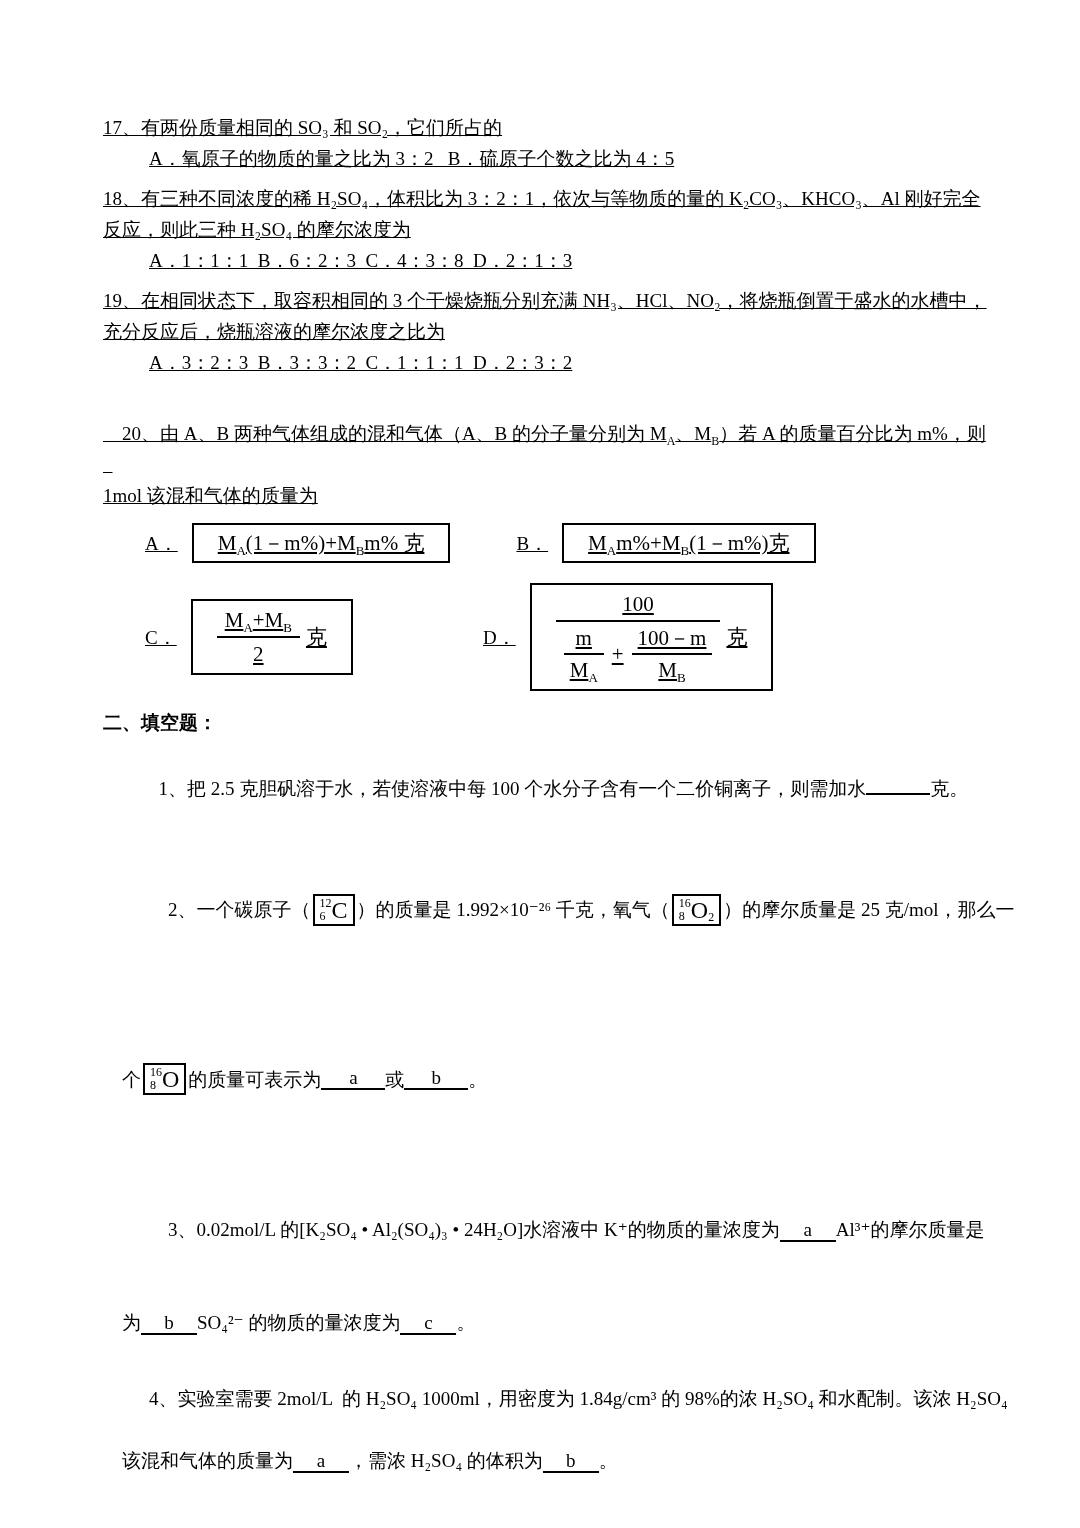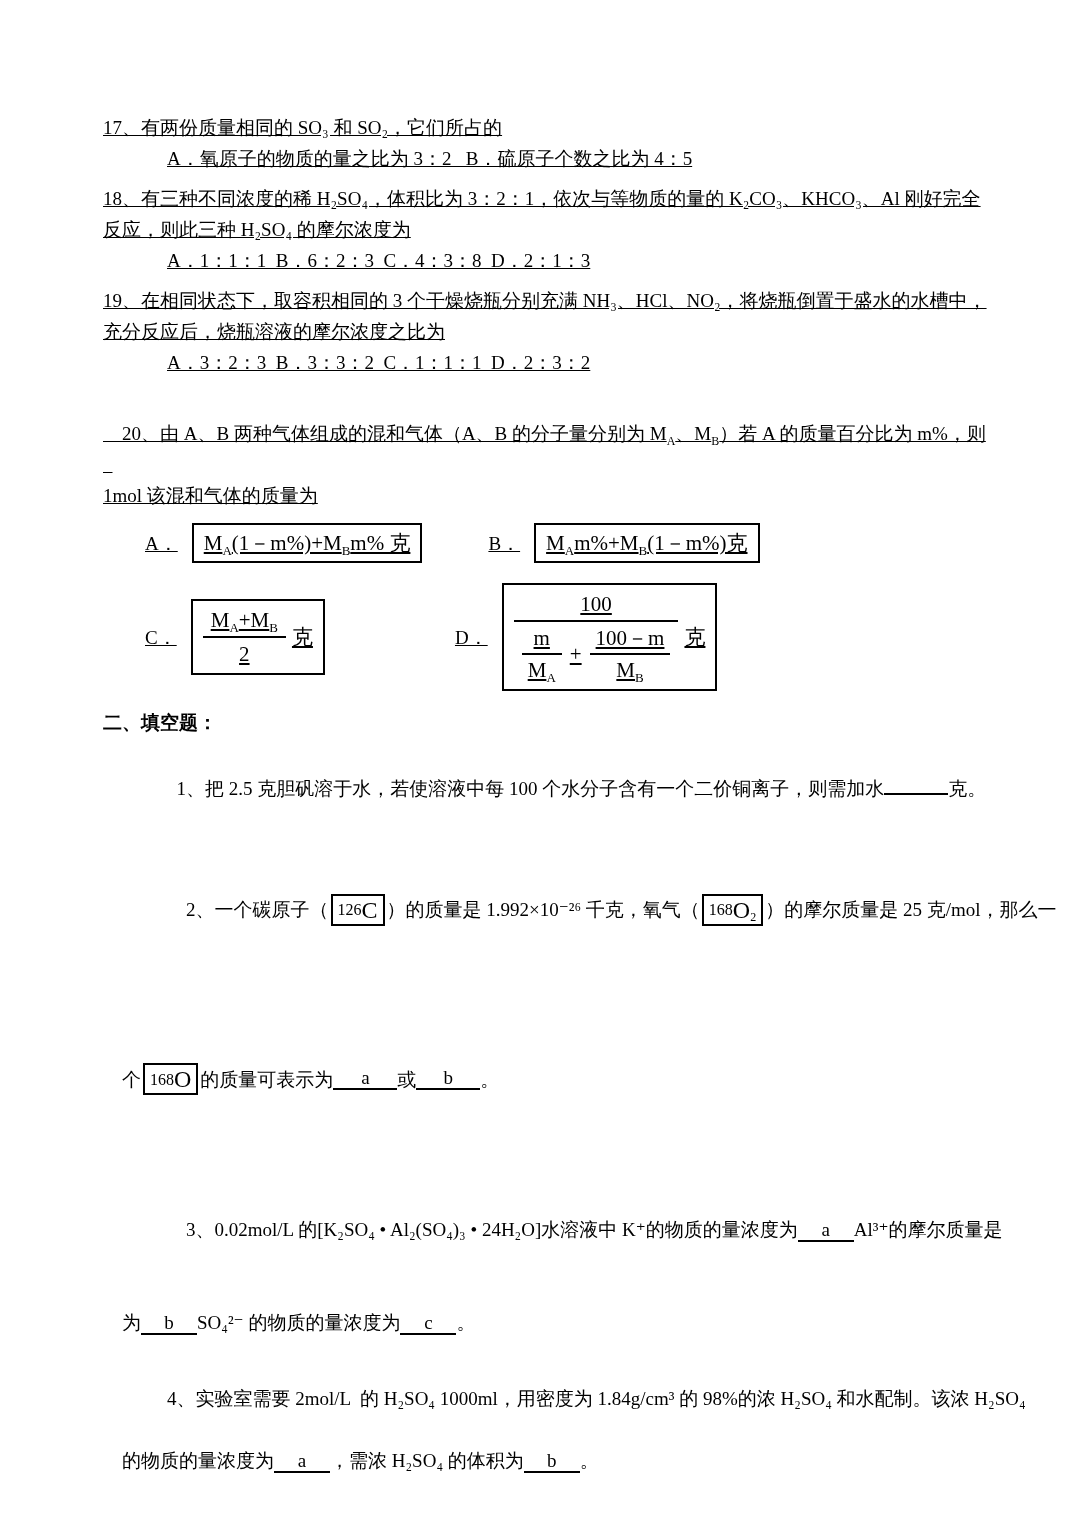"A．氧原子的物质的量之比为 3：2 B．硫原子个数之比为 4：5" .ind { margin-left: 64px -> 46px }
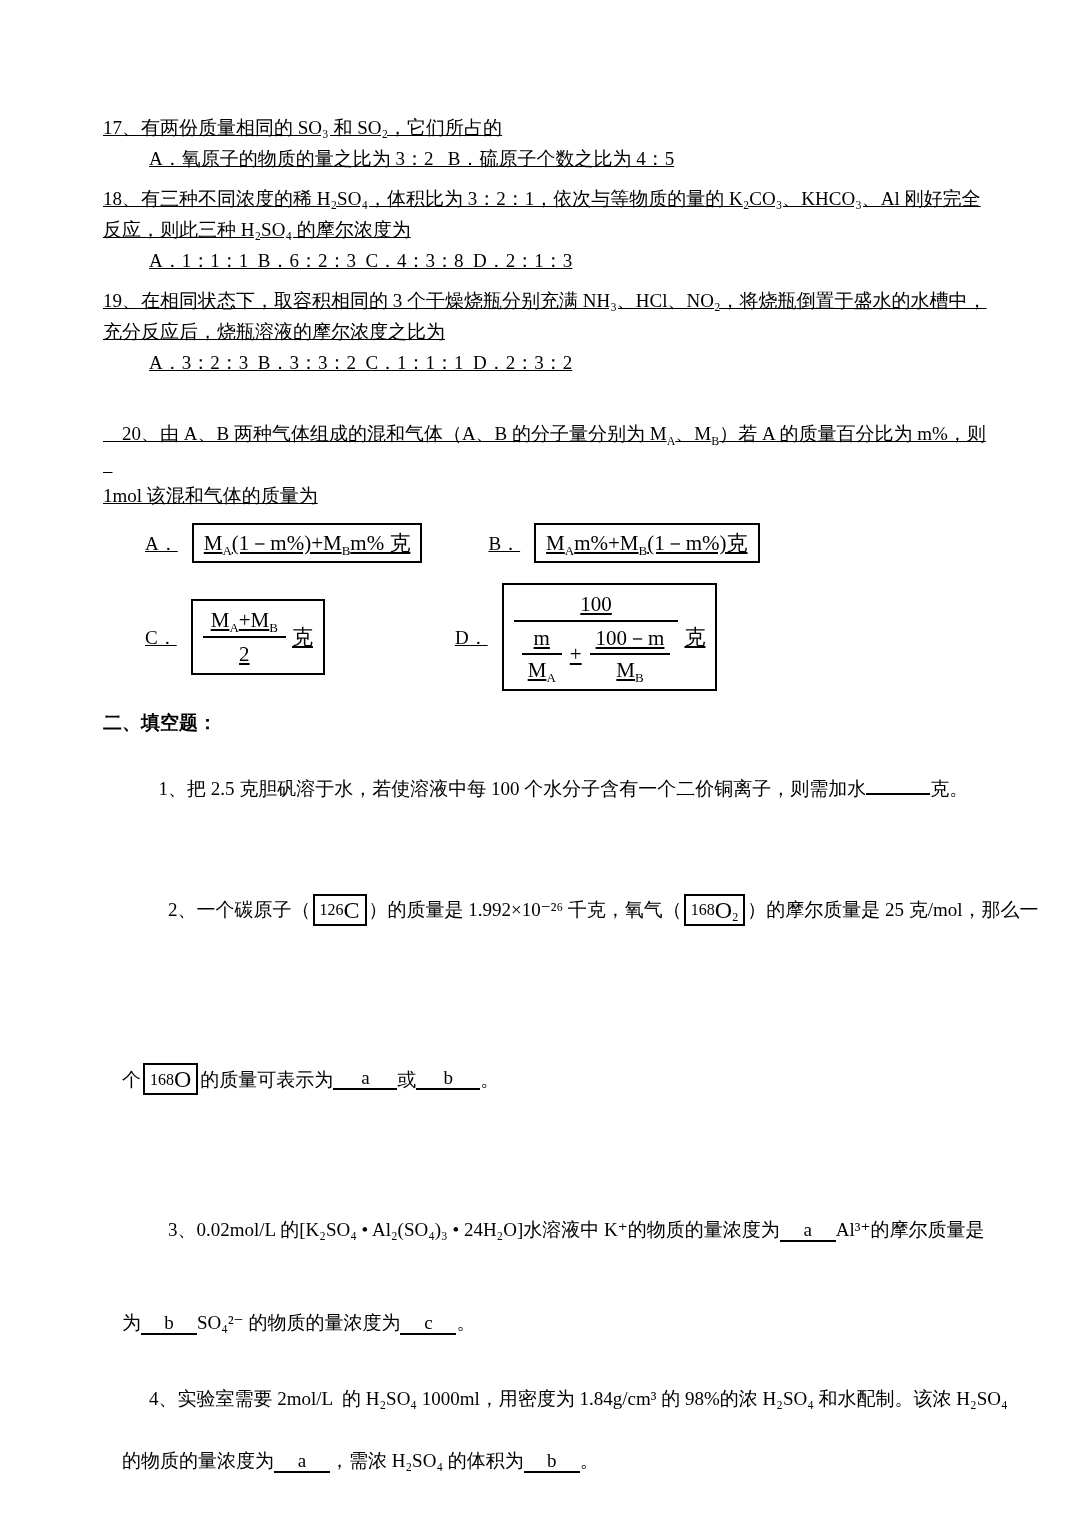"MA(1－m%)+MBm% 克" .fbox { padding: 3px 10px -> 3px 24px }
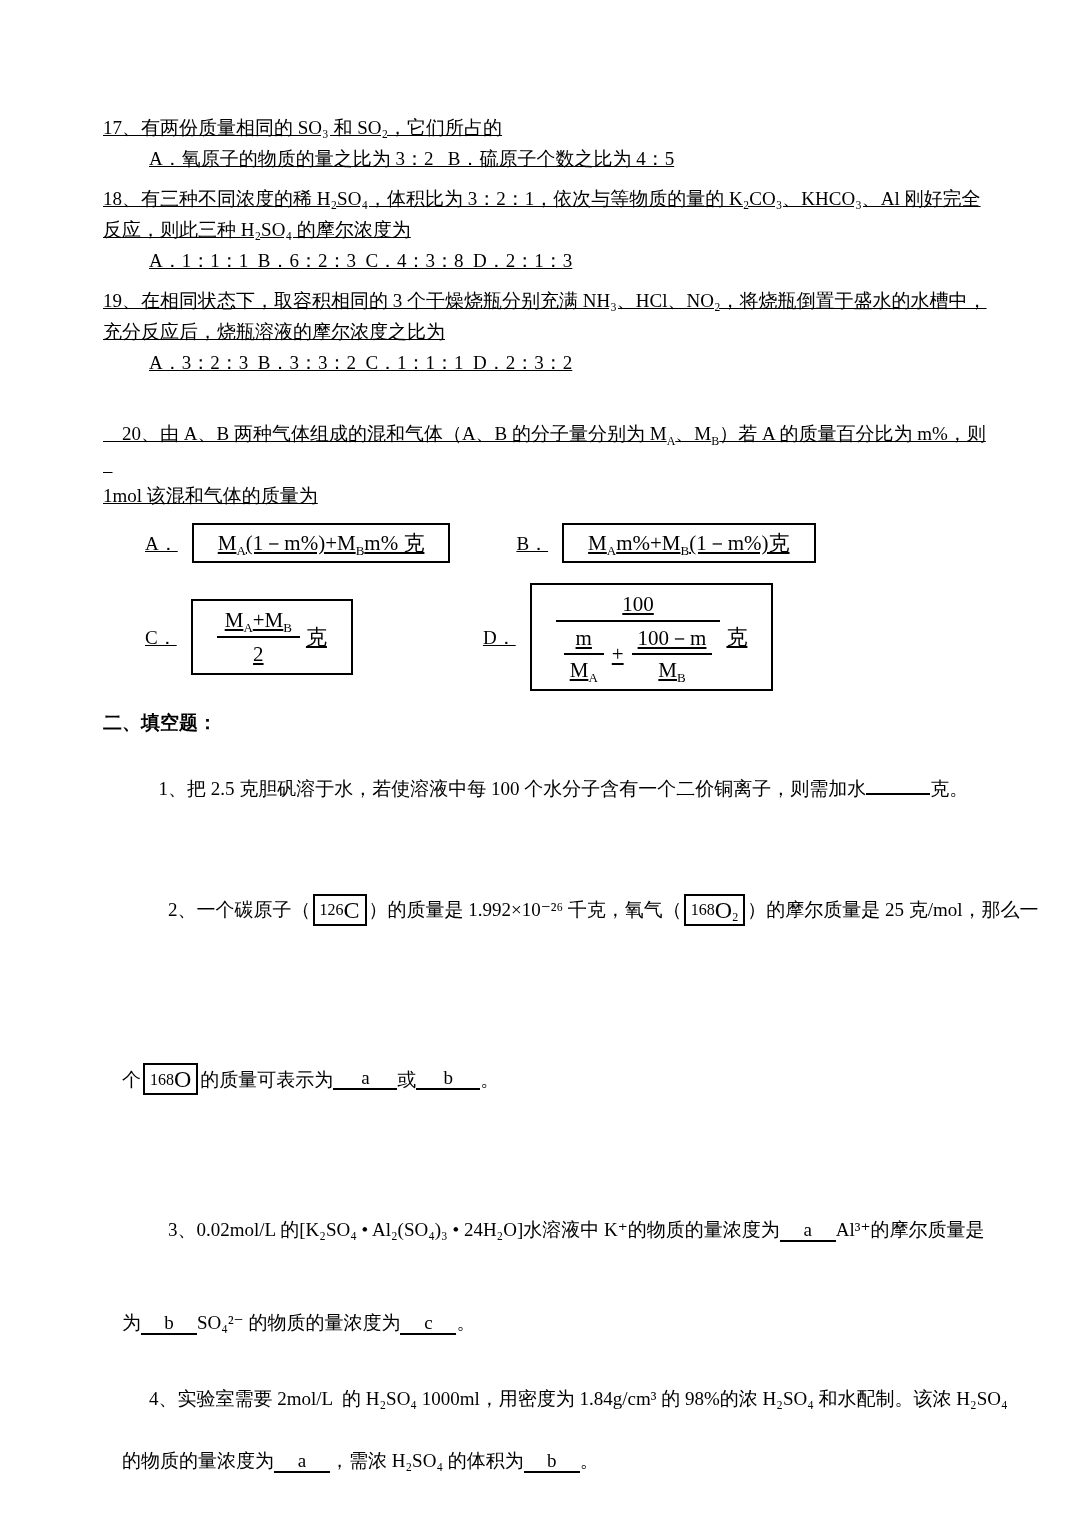"12" .iso .nums { flex-direction: row -> column; font-size: 16px -> 12px }
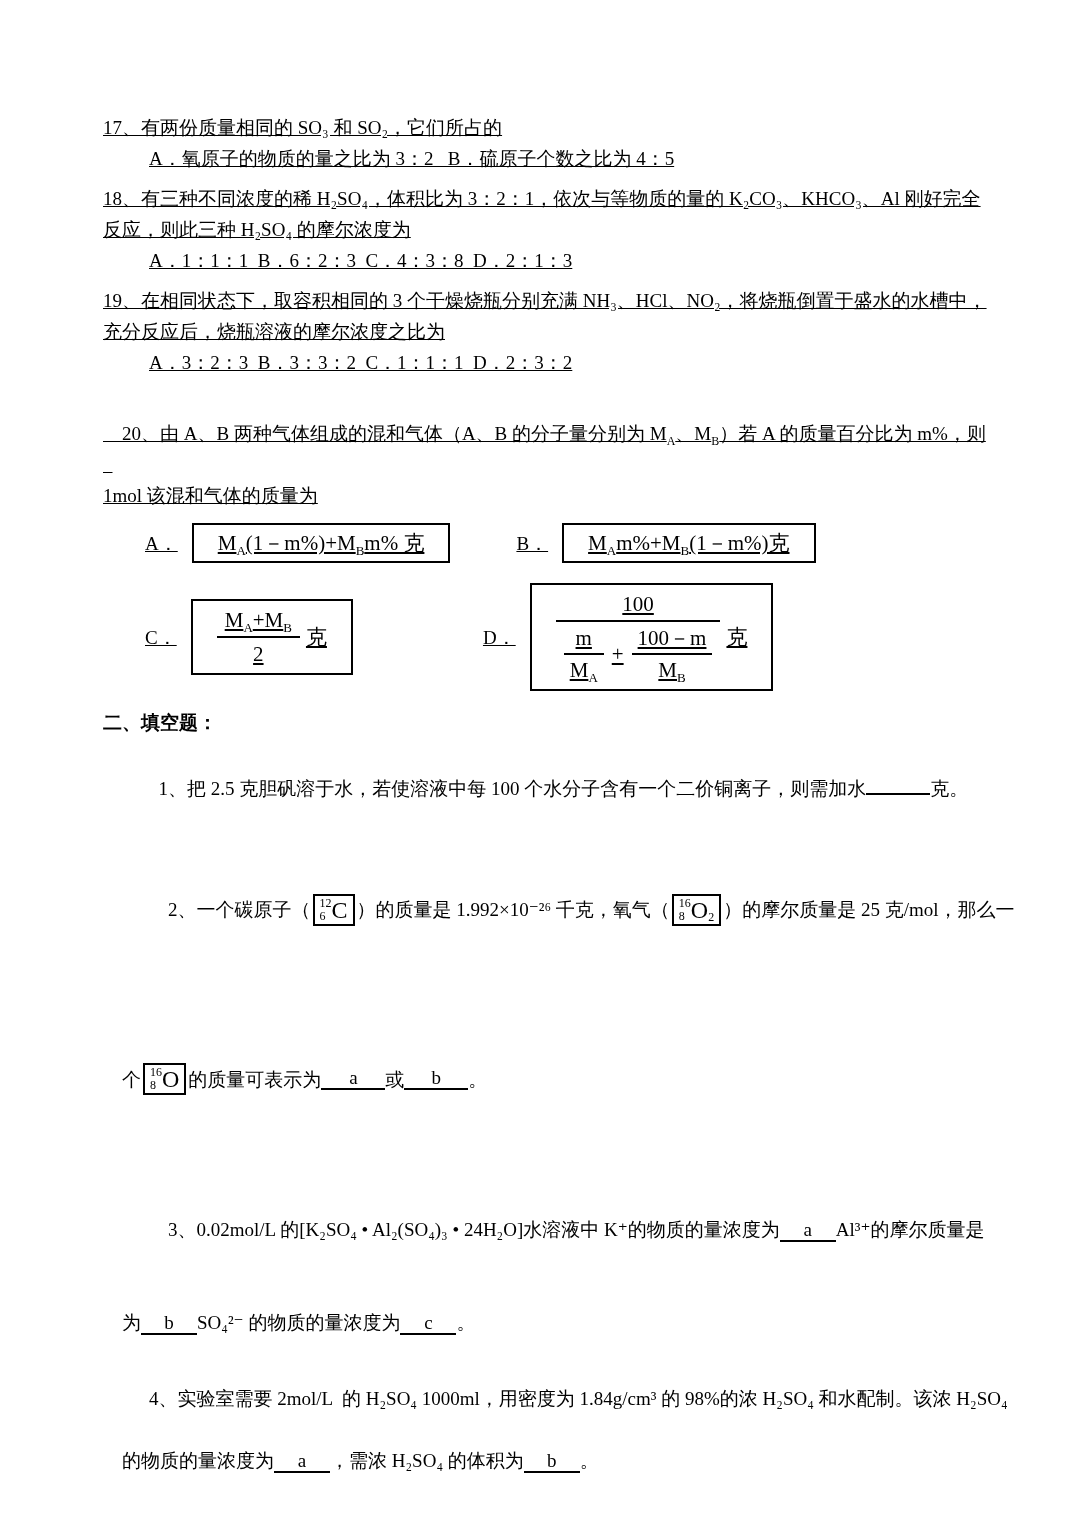"的物质的量浓度为" span { text: 的物质的量浓度 -> 该混和气体的质量 }
